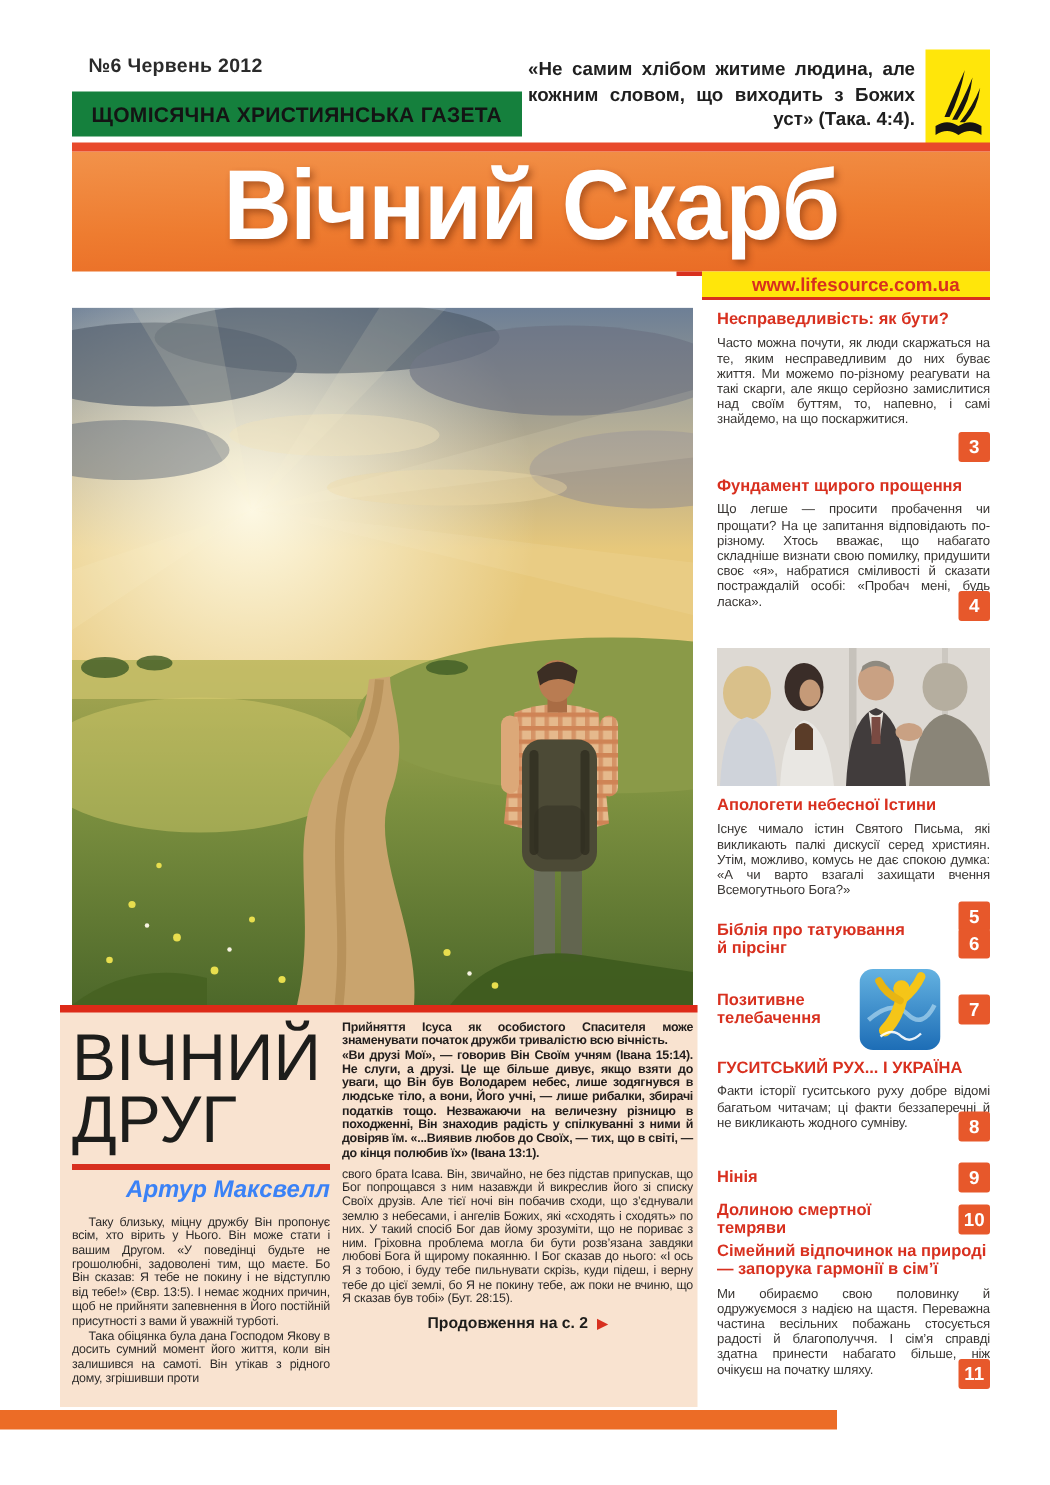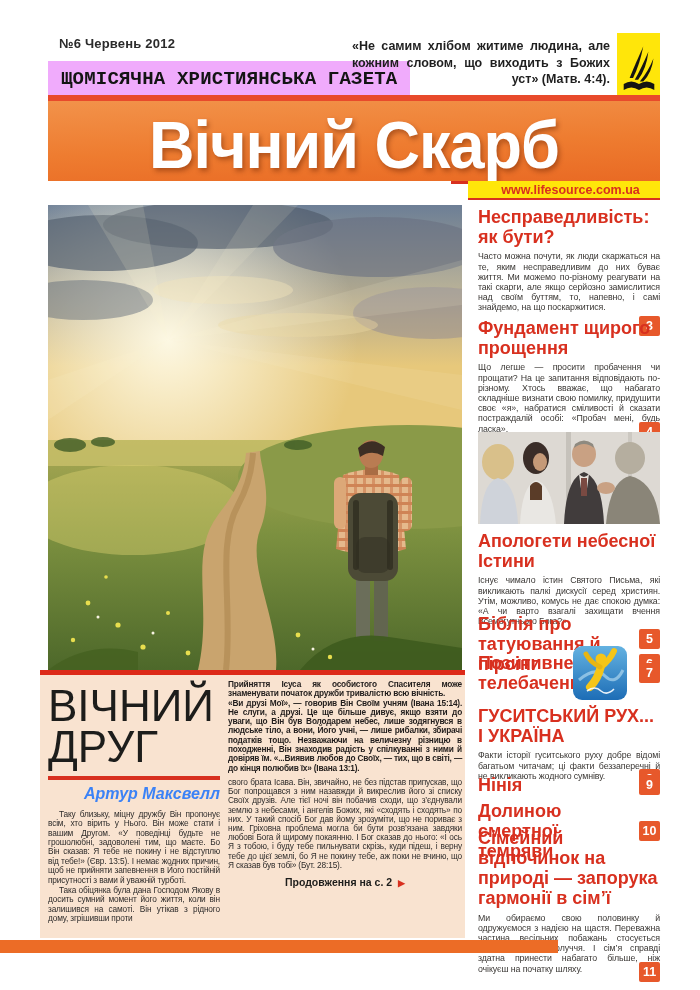"«Не самим хлібом житиме людина," div.abs { text: Матв -> Така }
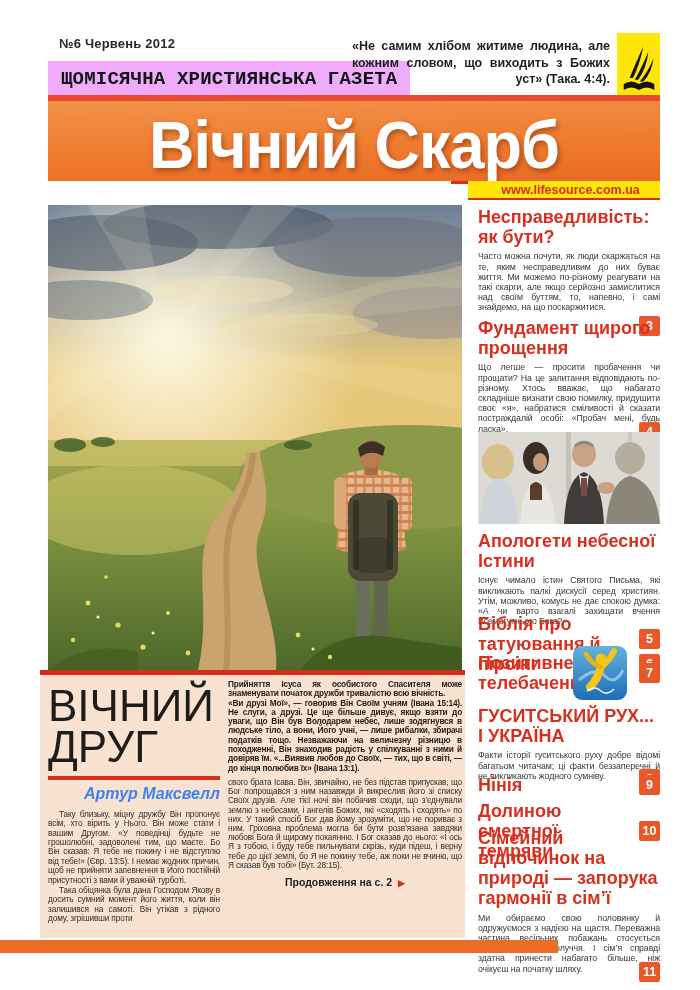"ЩОМІСЯЧНА ХРИСТИЯНСЬКА ГАЗЕТА" .tagline { background: #f0abfc -> #15803d; font-family: Liberation Mono, monospace -> none; font-size: 19px -> 14px }
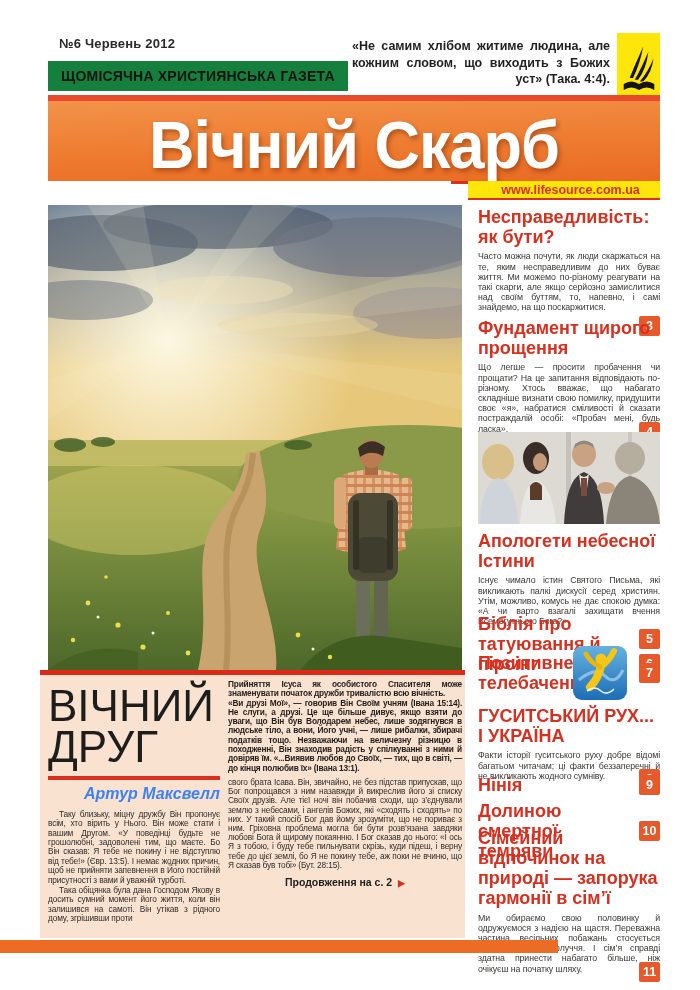"Вічний Скарб" .masthead { align-items: flex-end -> flex-start }
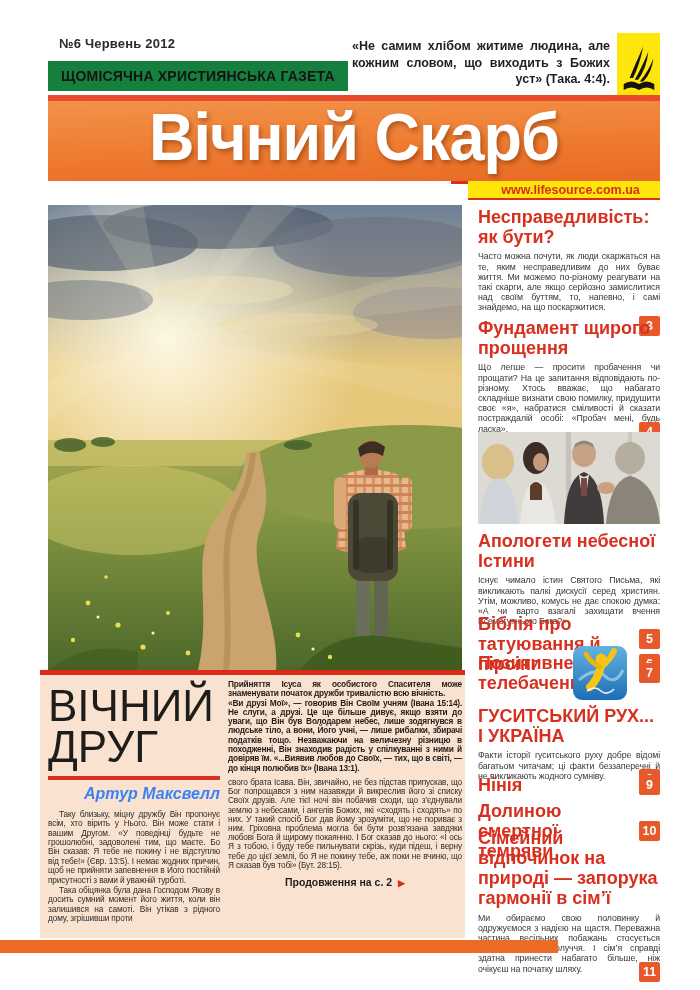"Несправедливість: як бути?" .s-item h3 { font-size: 18px -> 11px }
